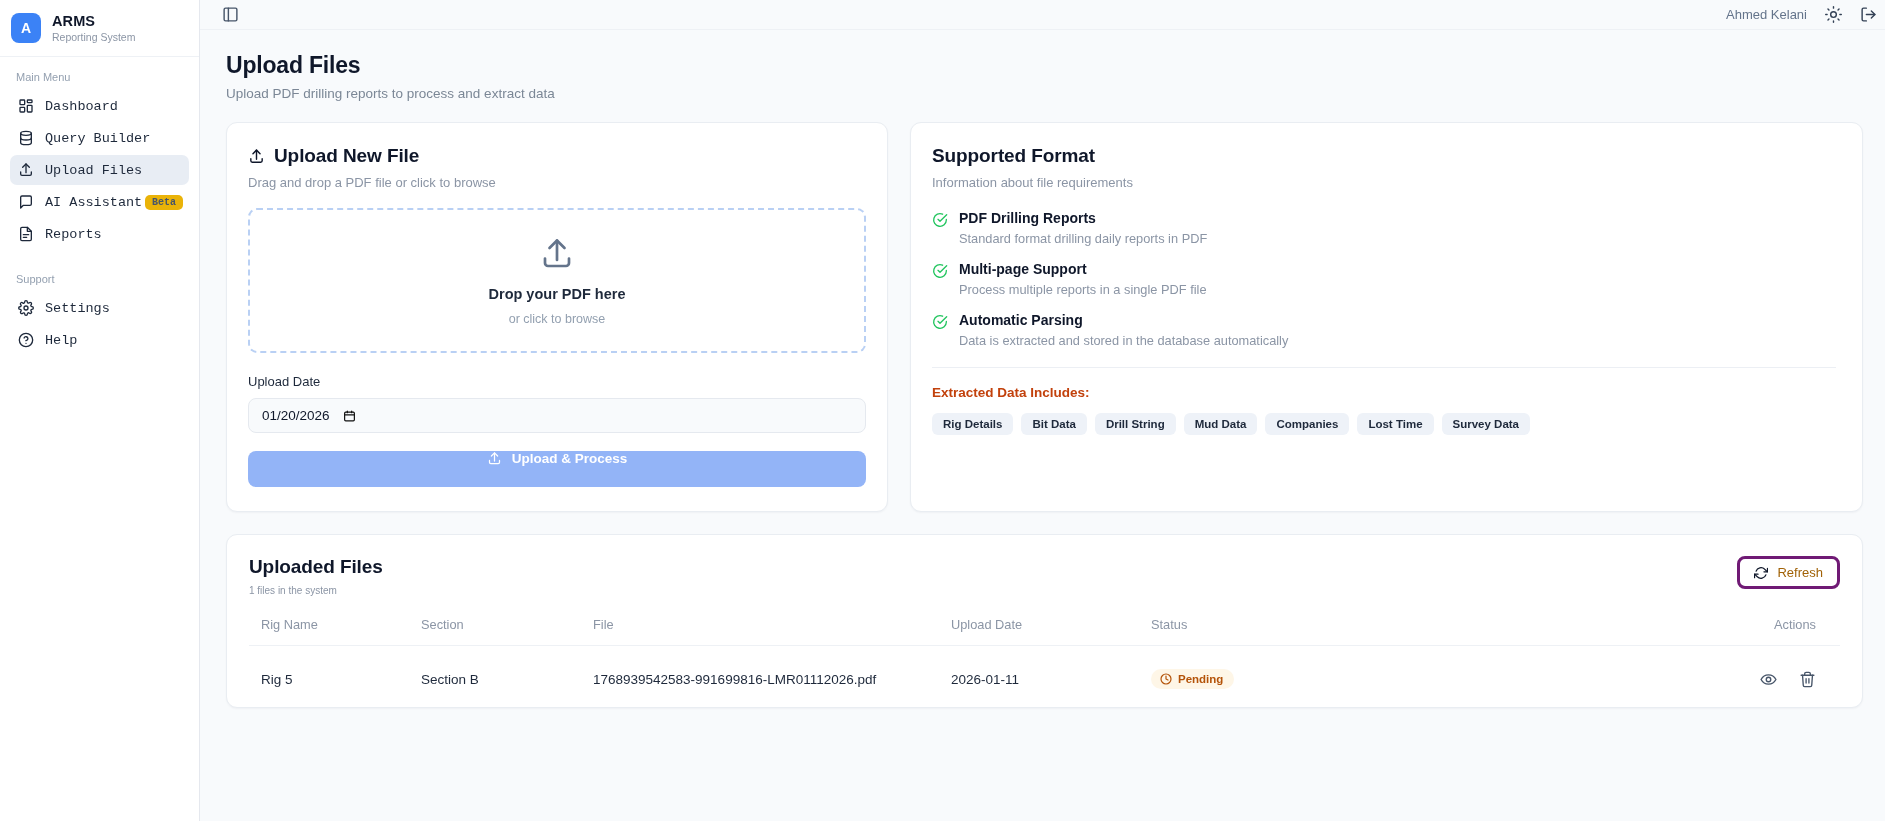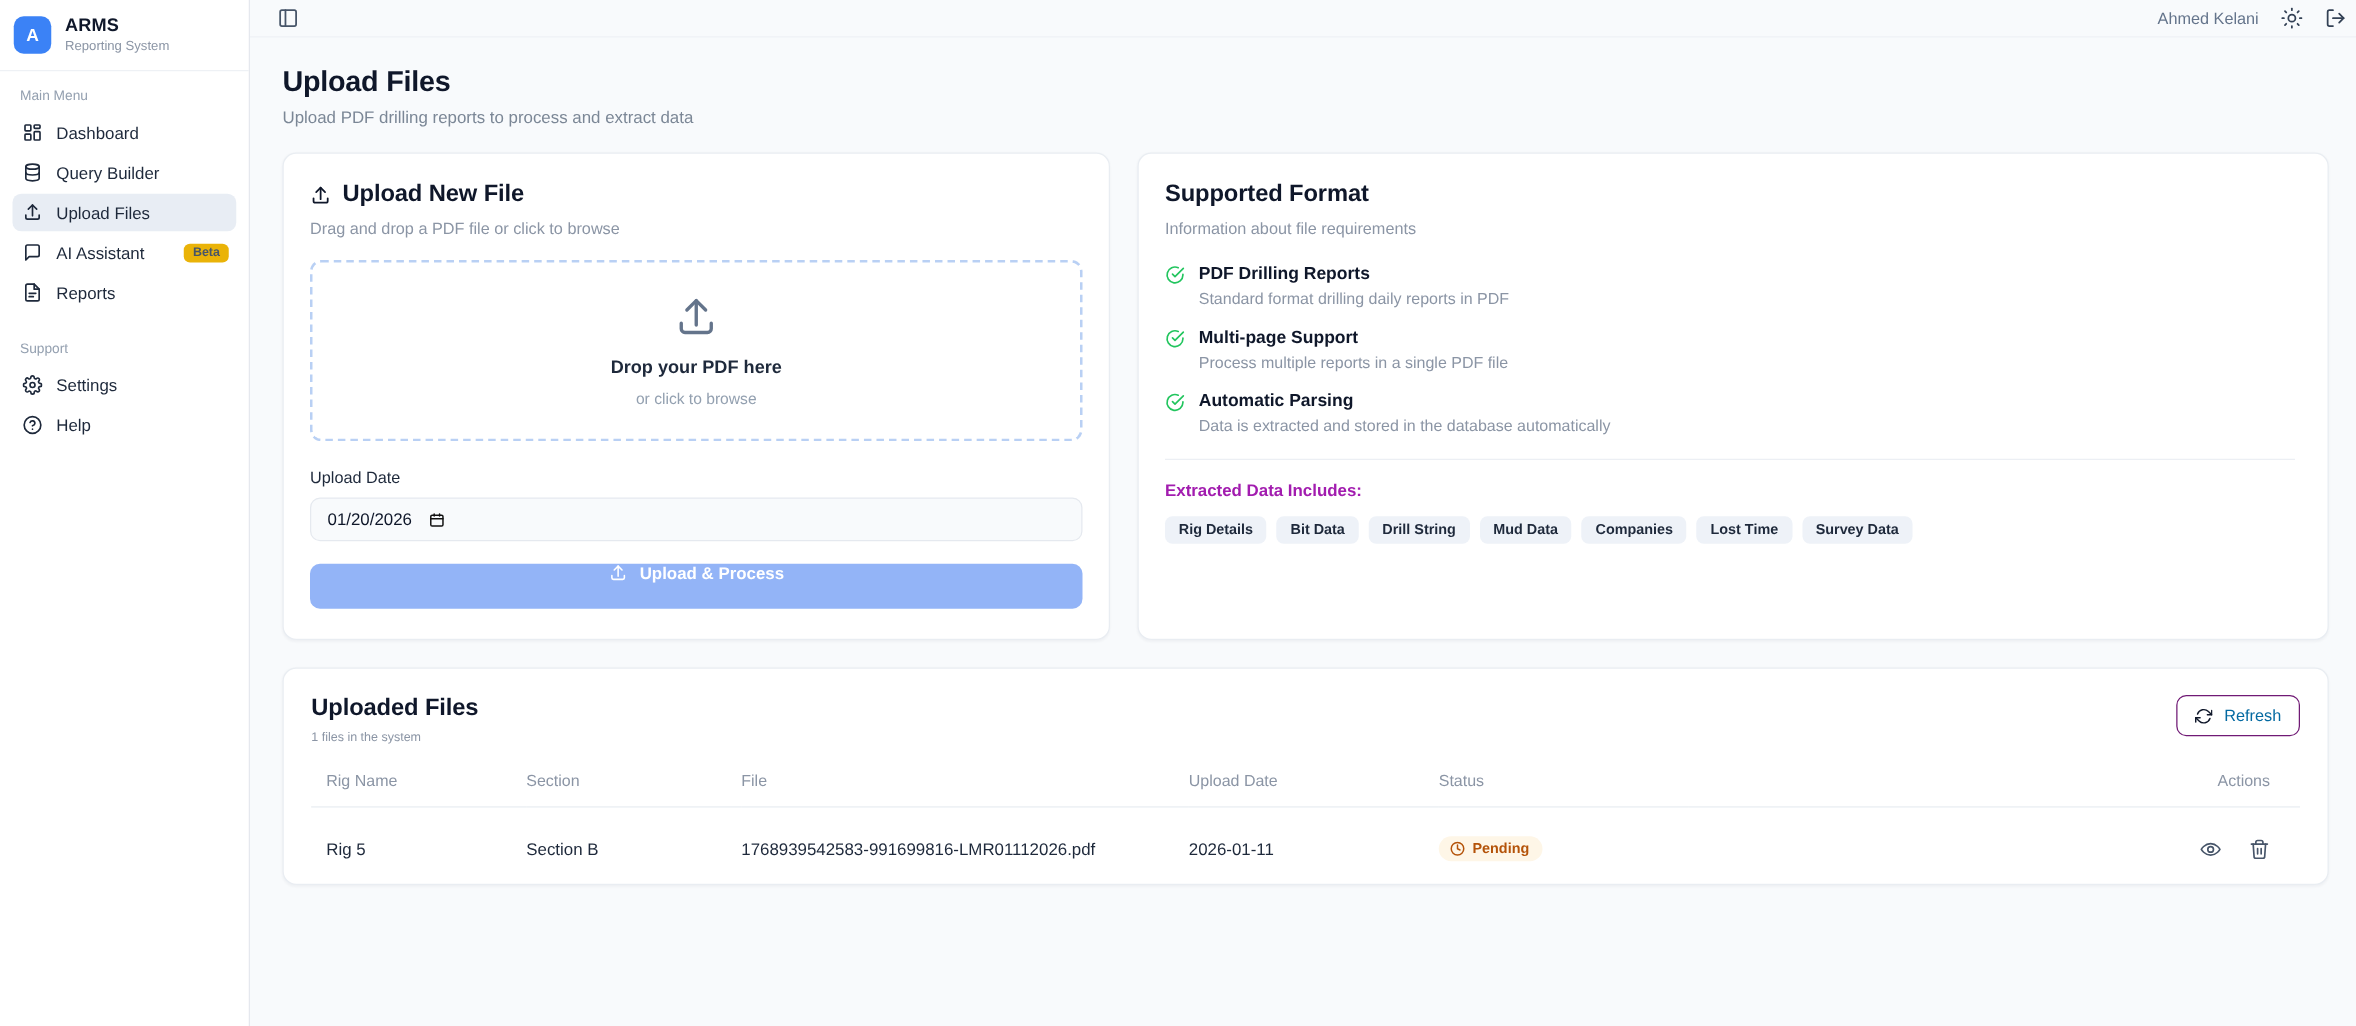"Dashboard" .nav-item { font-family: none -> Liberation Mono, monospace }
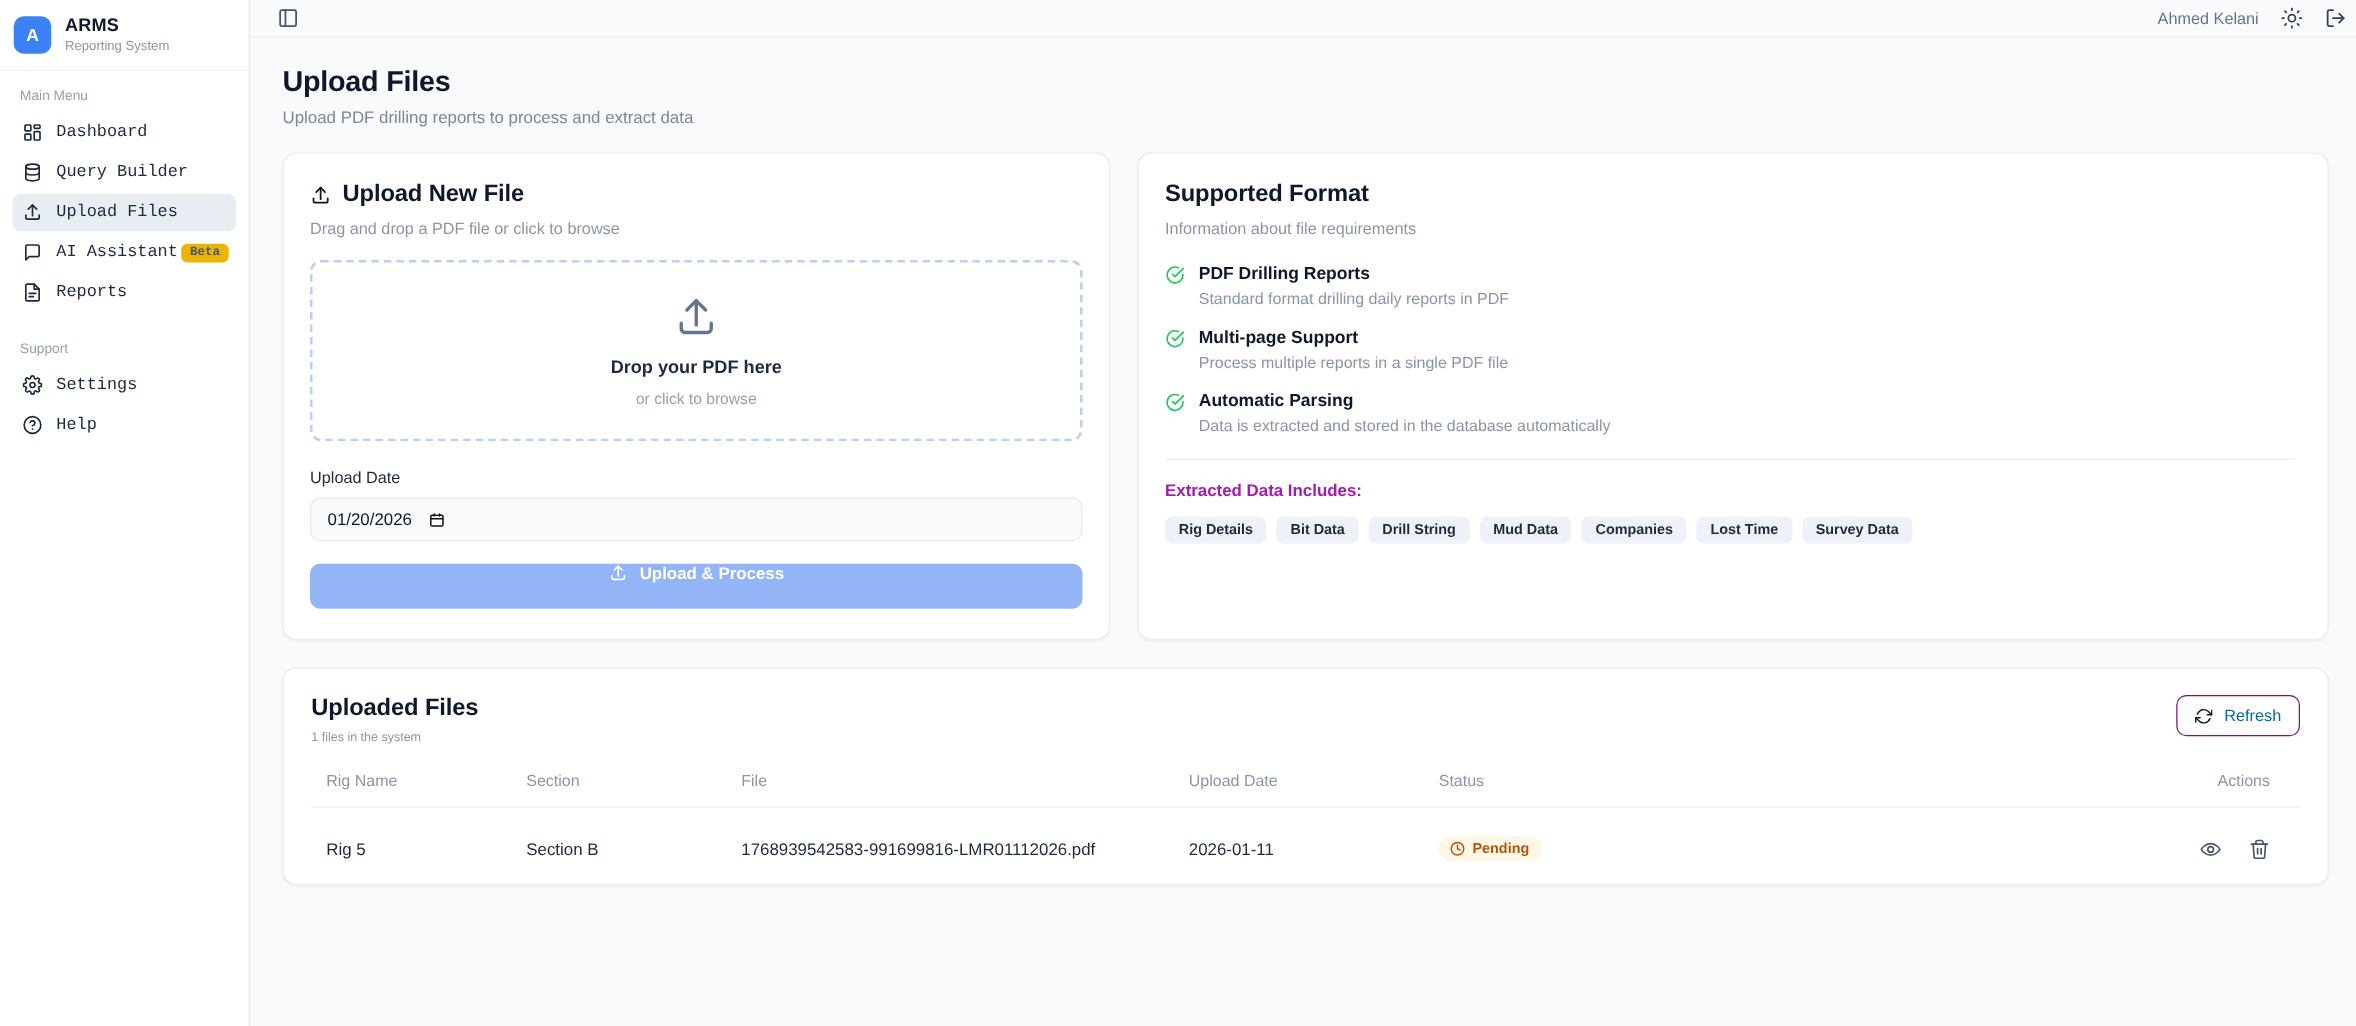"Extracted Data Includes:" .extracted-label { color: #a21caf -> #c2410c }
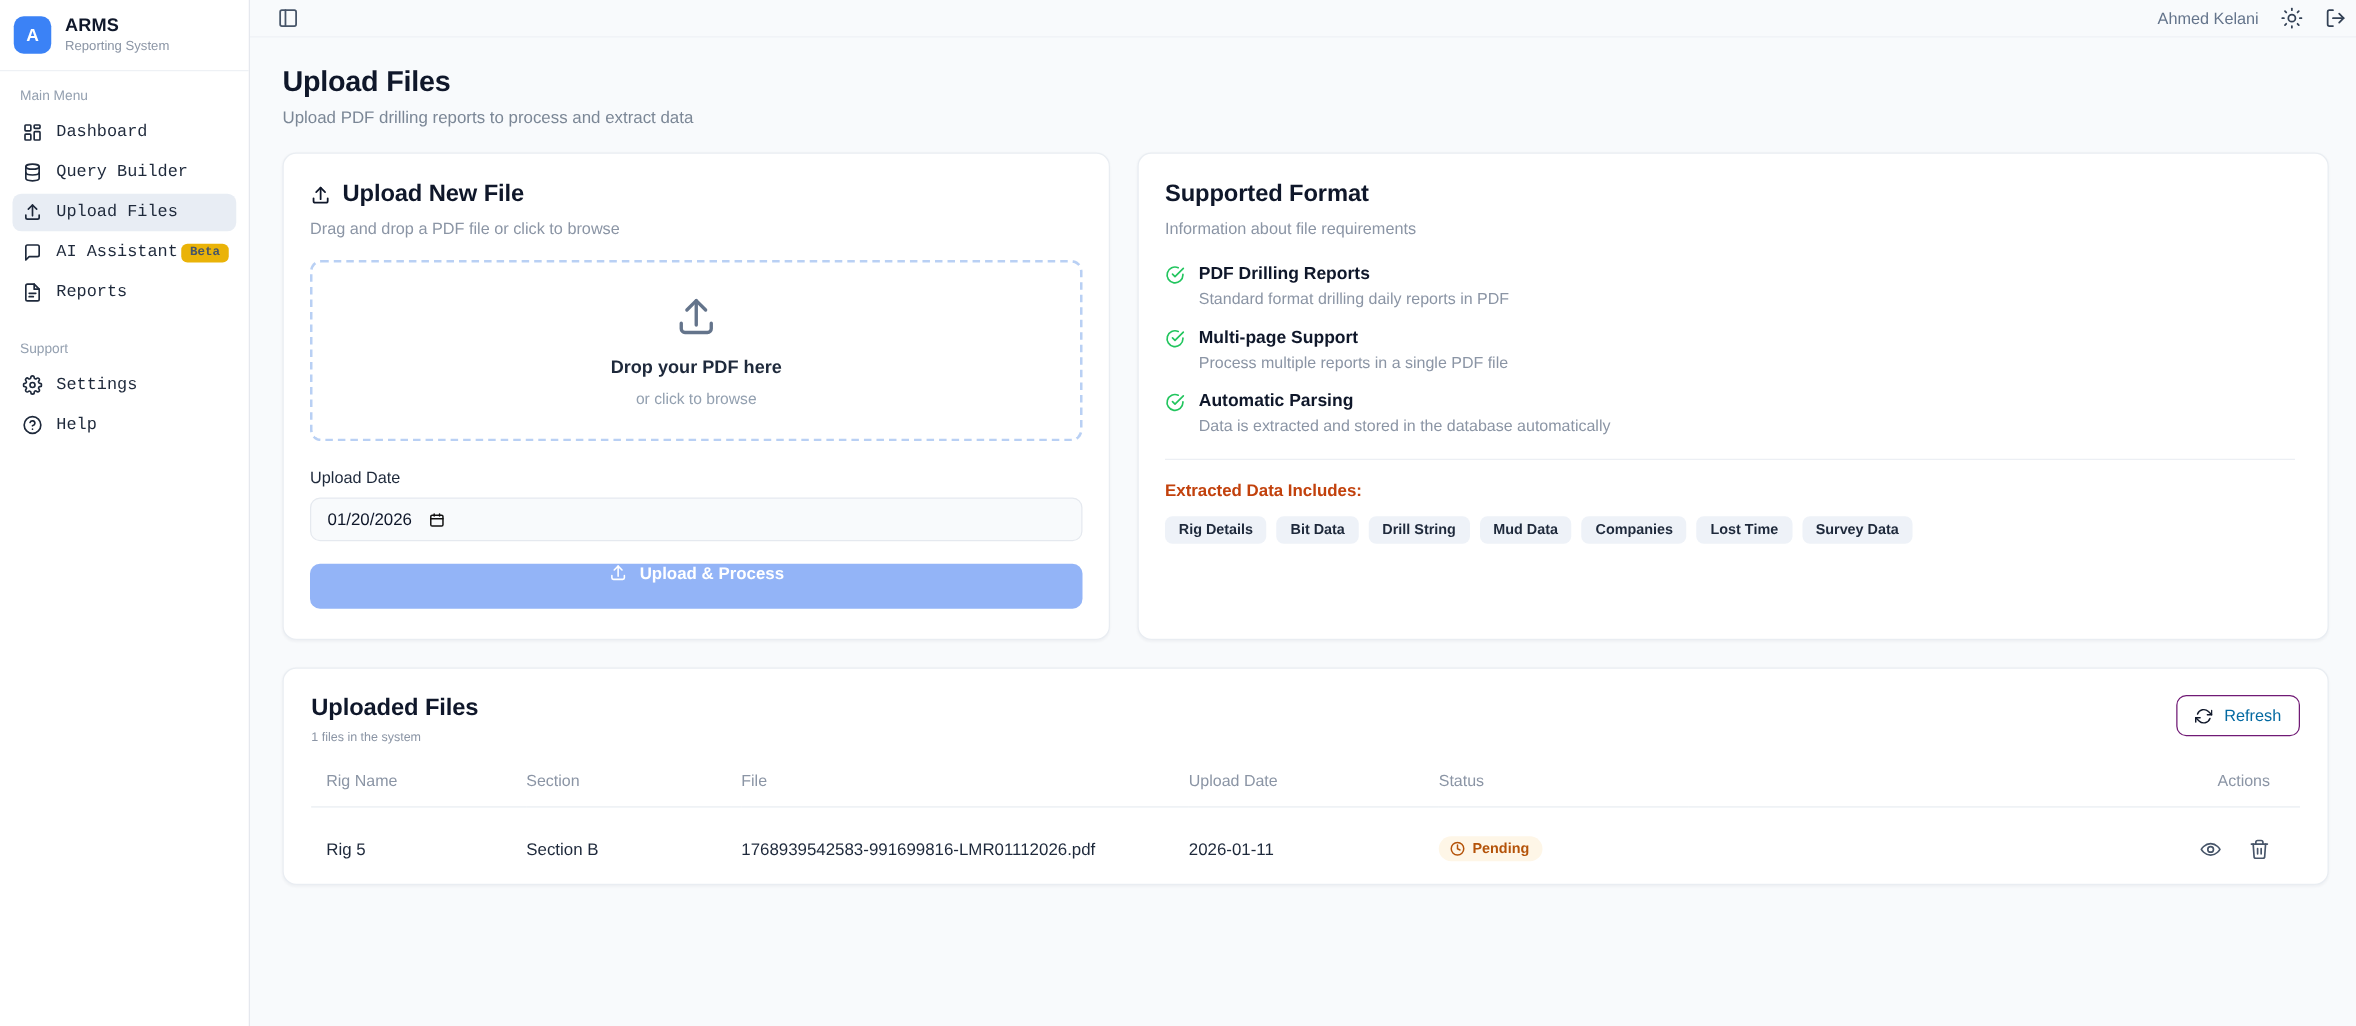"Refresh" .refresh-btn { border: 1px solid #701a75 -> 3px solid #701a75; color: #0369a1 -> #a16207 }
